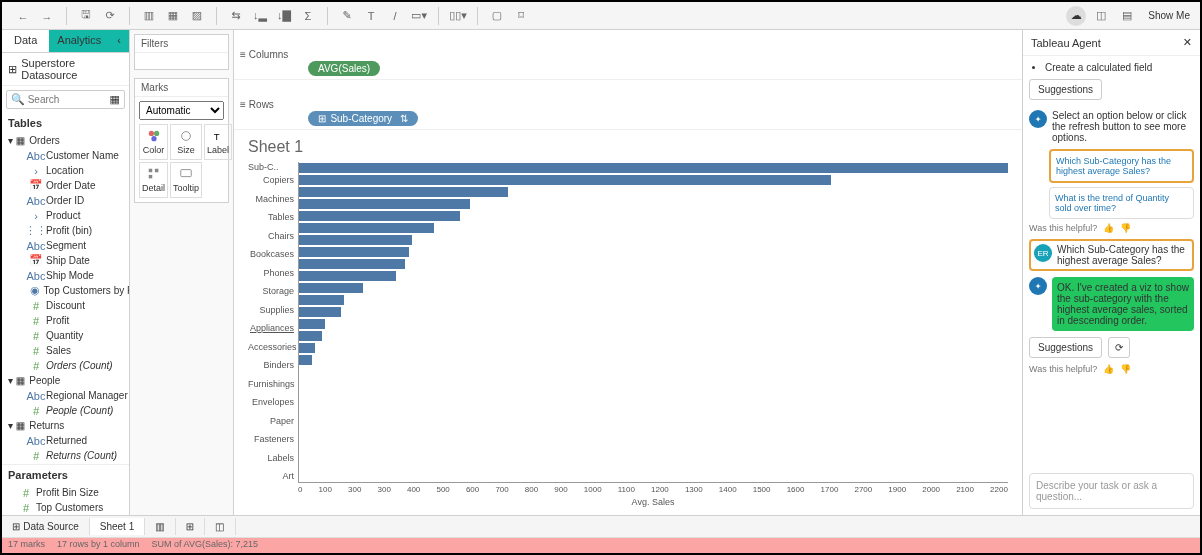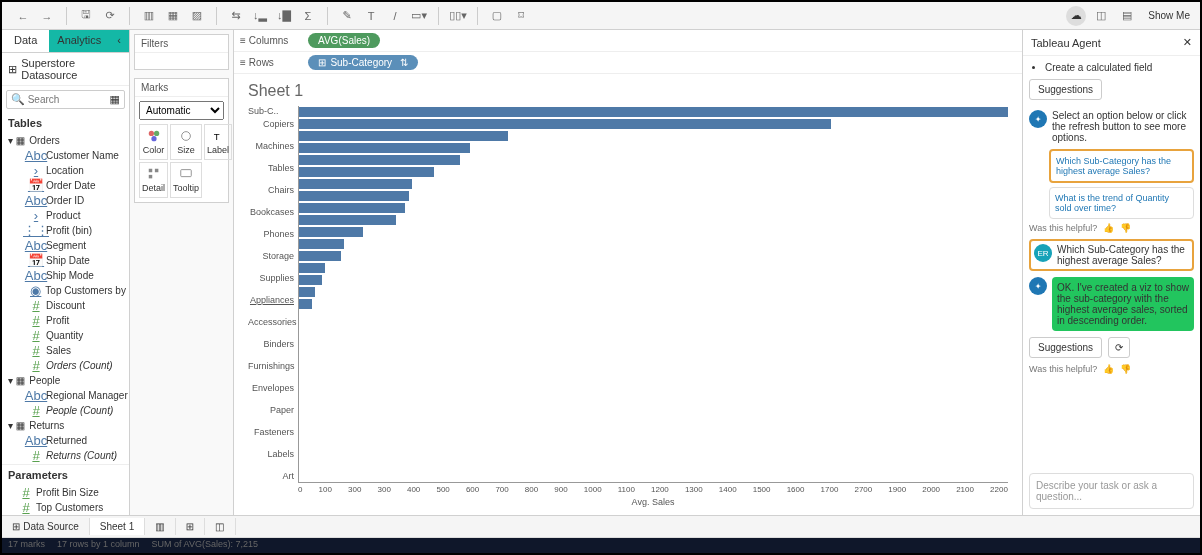"AVG(Sales)" .pill { margin-top: none -> 28px }
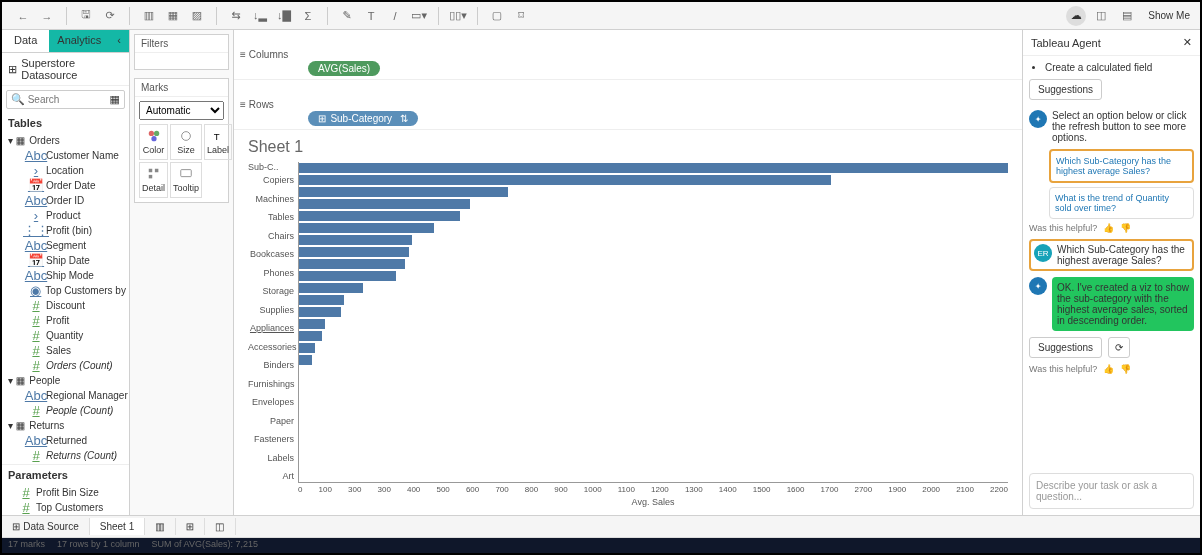"Abc" .ticon { font-size: 13px -> 11px; text-decoration: underline -> none }
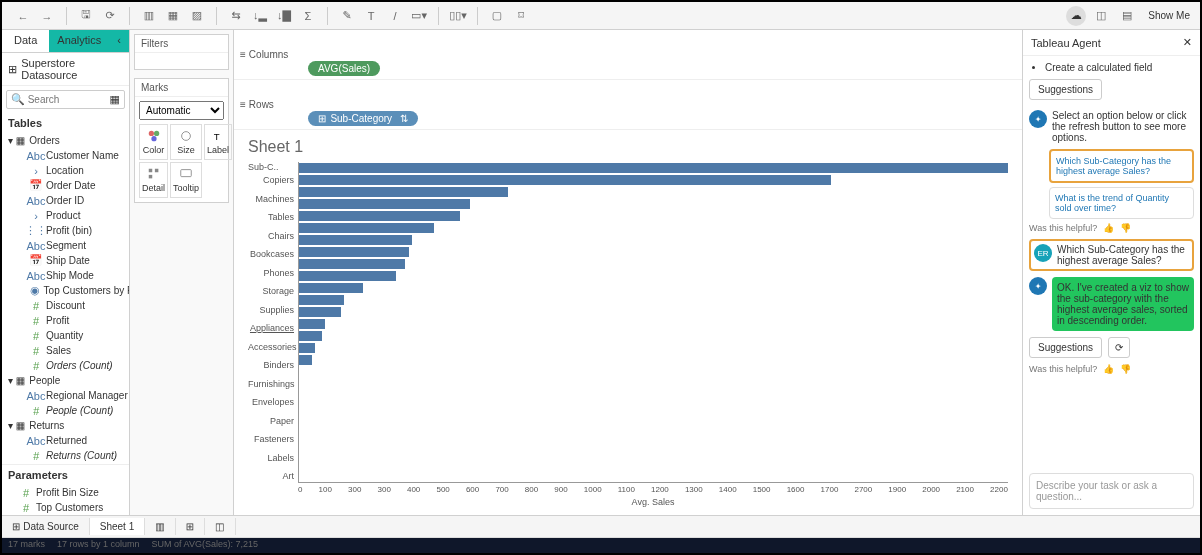"17 marks" .status { background: #0f172a -> #fca5a5 }
